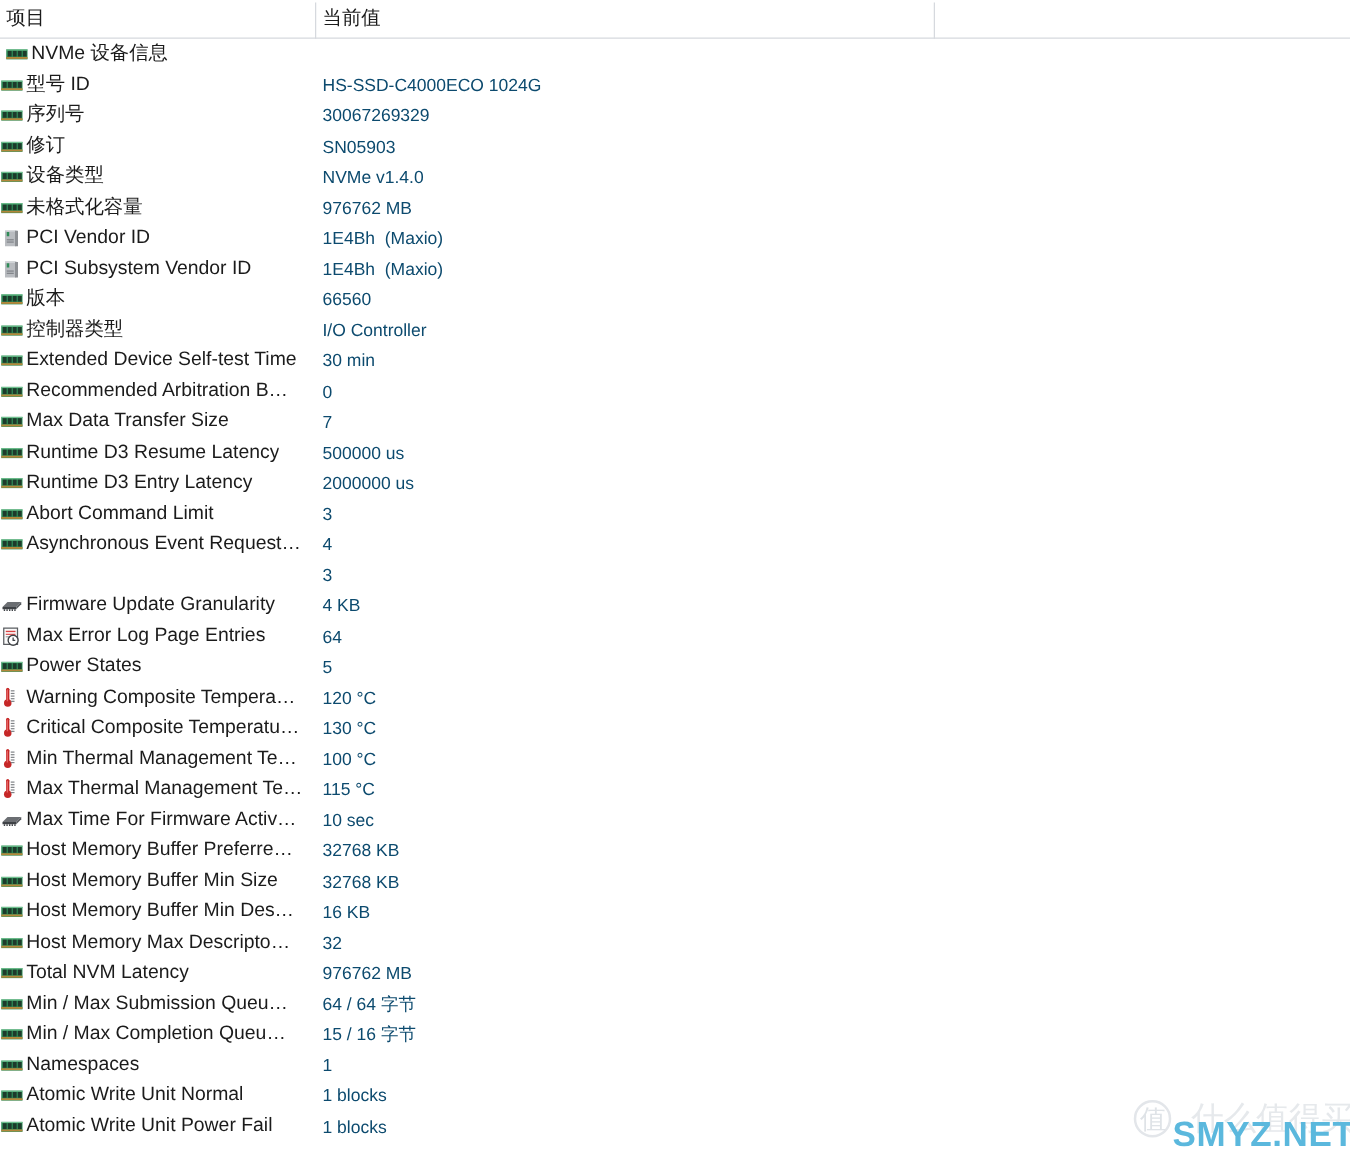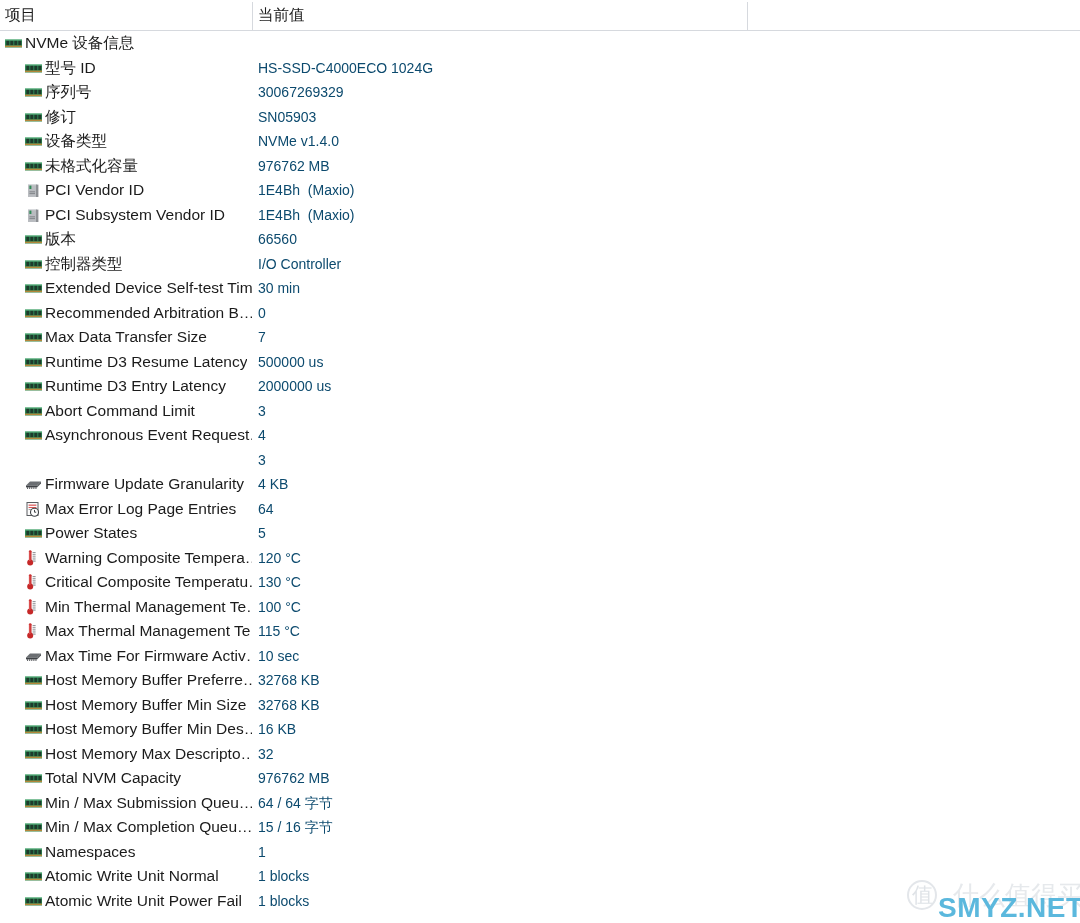"型号 ID" .row.depth-1 .label-cell { padding-left: 24px -> none }
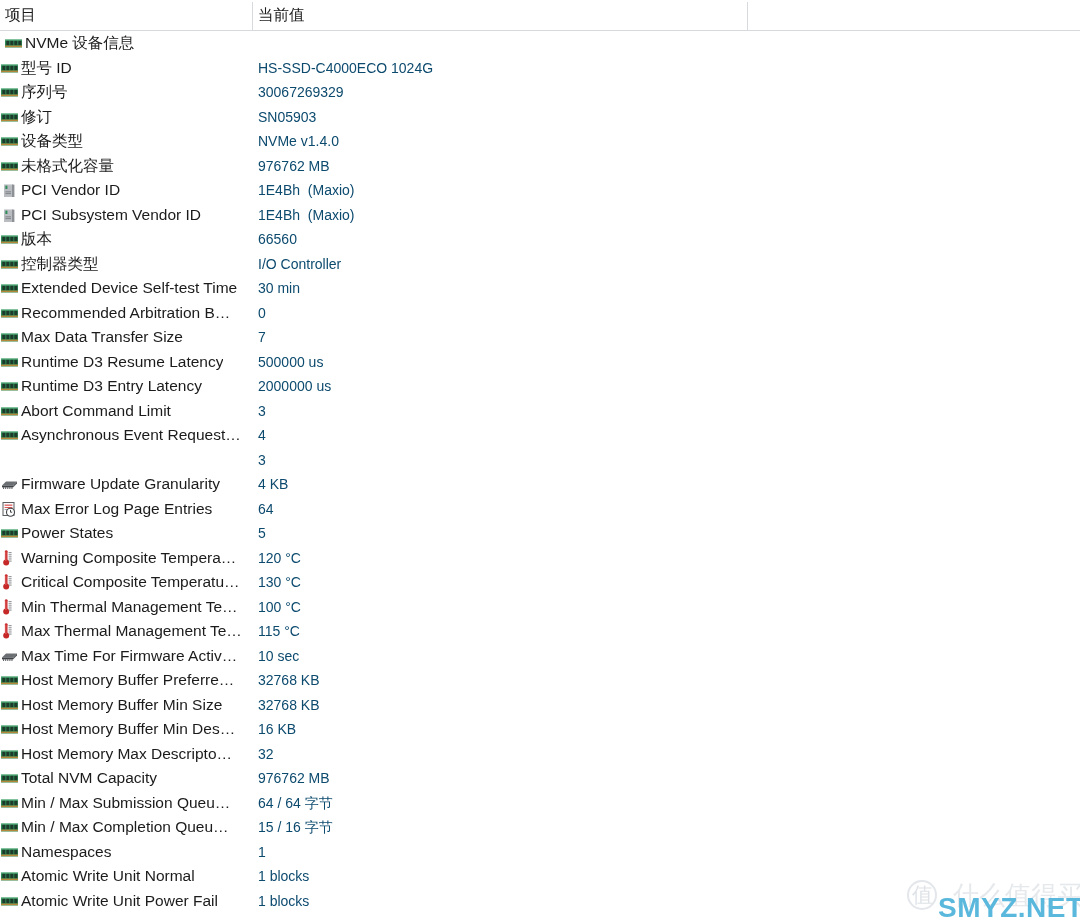"Total NVM Capacity" span.label-text { text: Capacity -> Latency }
